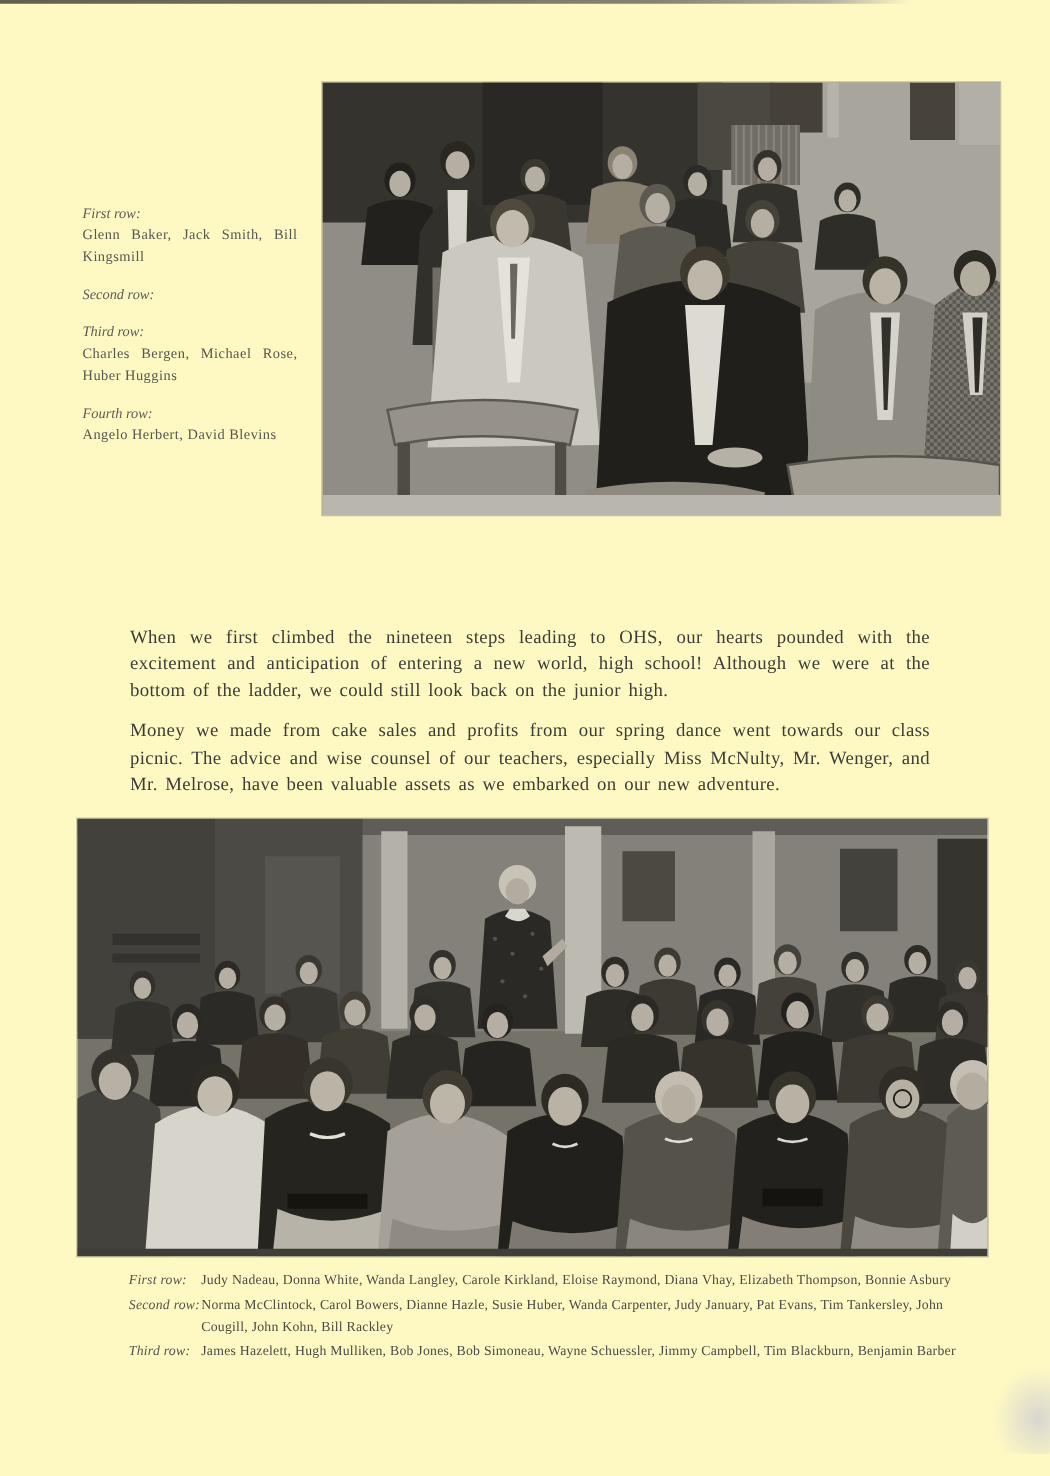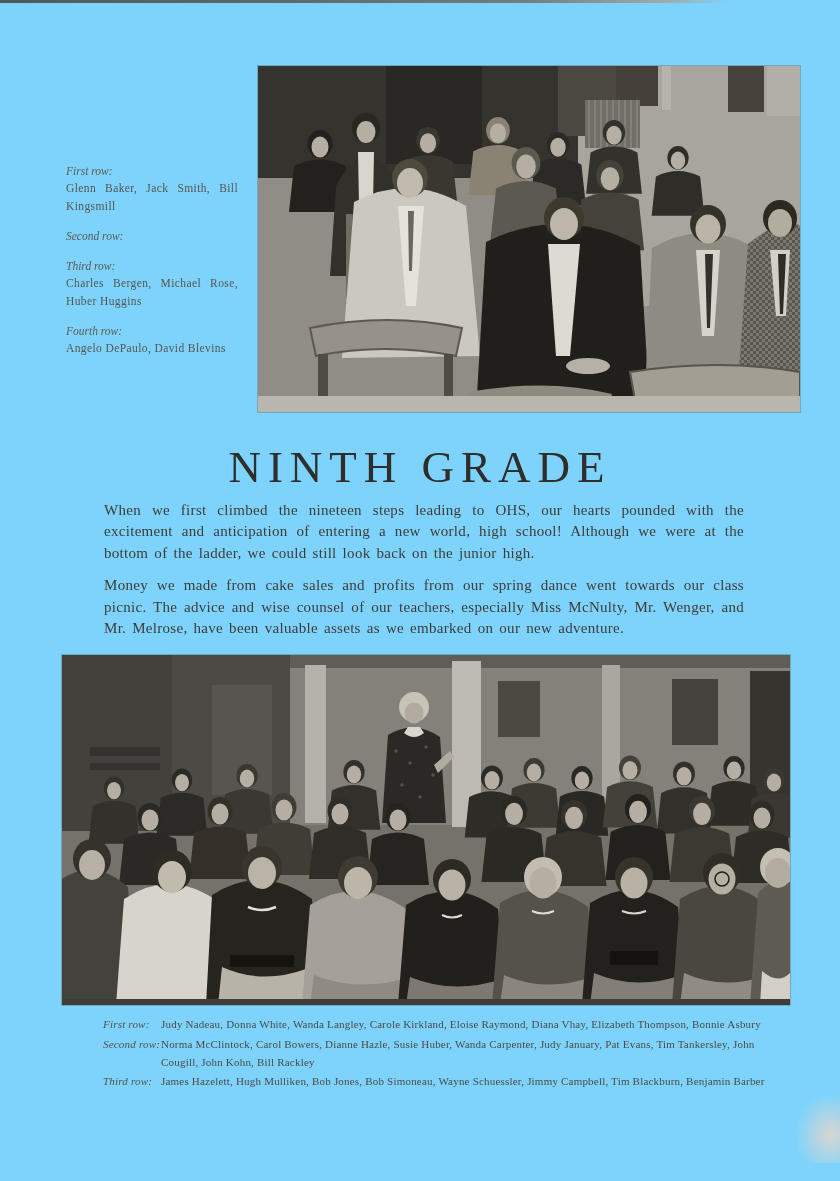"First row:" .page { background: #7dd3fc -> #fef9c3 }
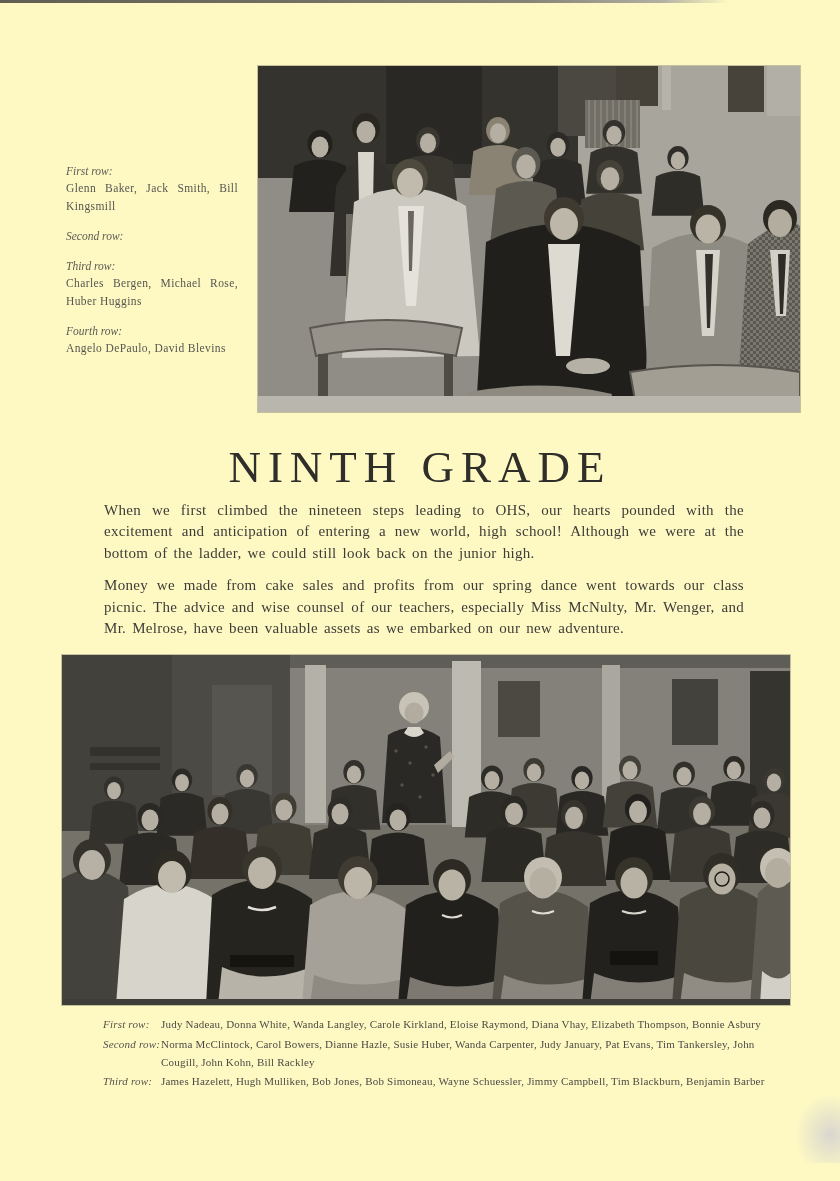"Angelo DePaulo, David Blevins" span.cap-names { text: DePaulo -> Herbert }
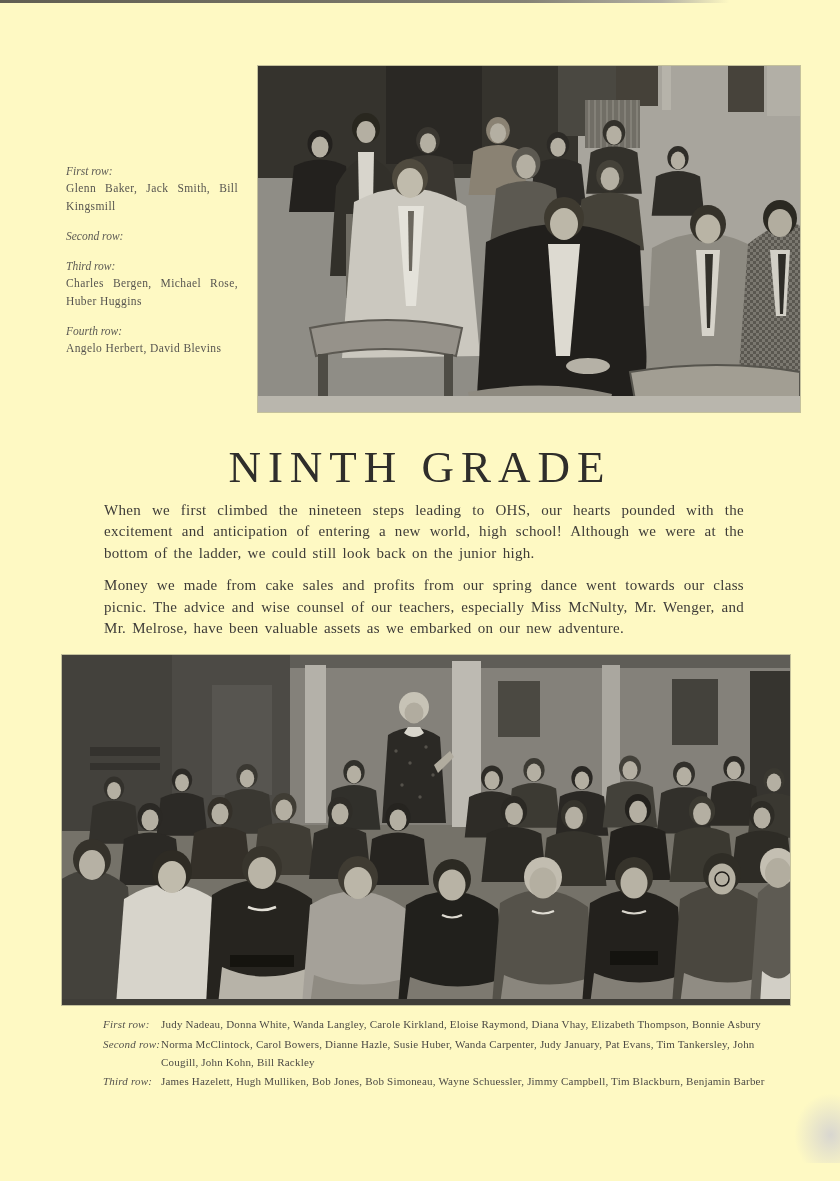"NINTH GRADE" div.grade-title { html: <div>NINTH GRADE</div> -> none }
